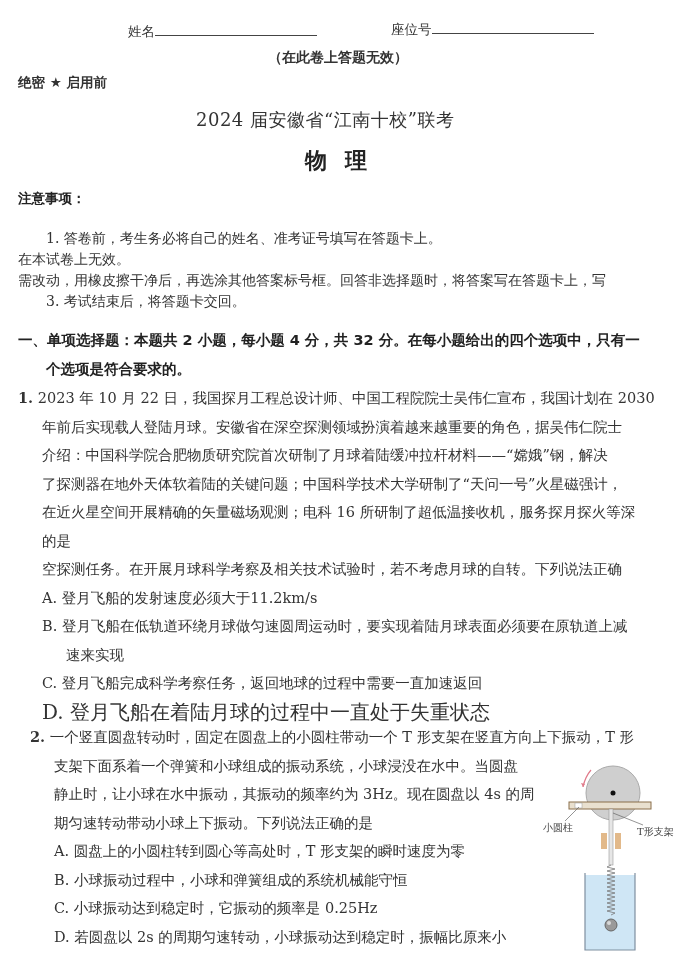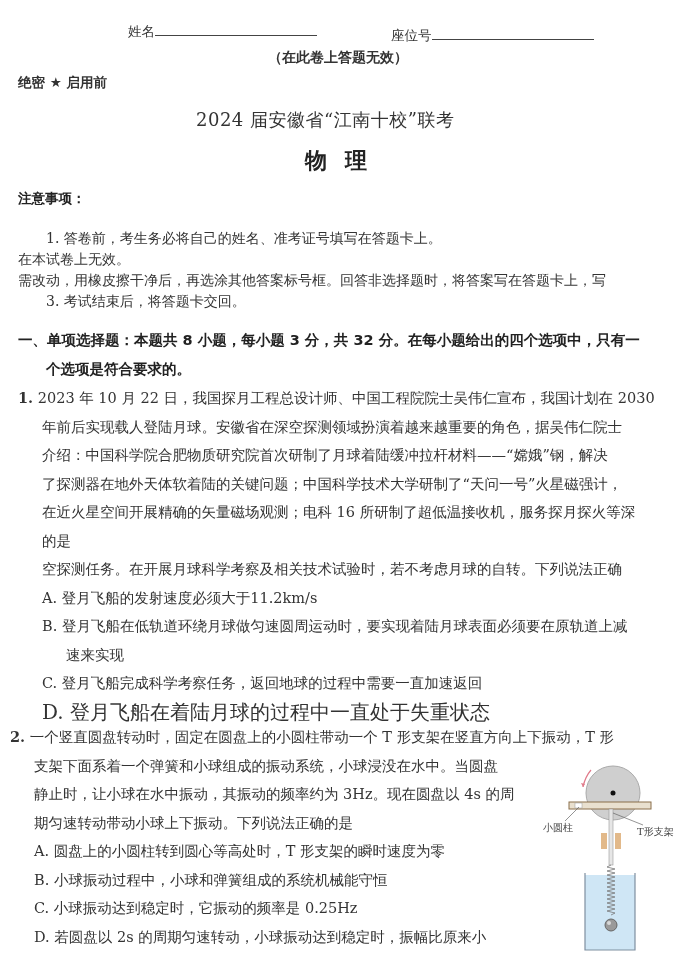"座位号" div.abs { top: 25px -> 19px }
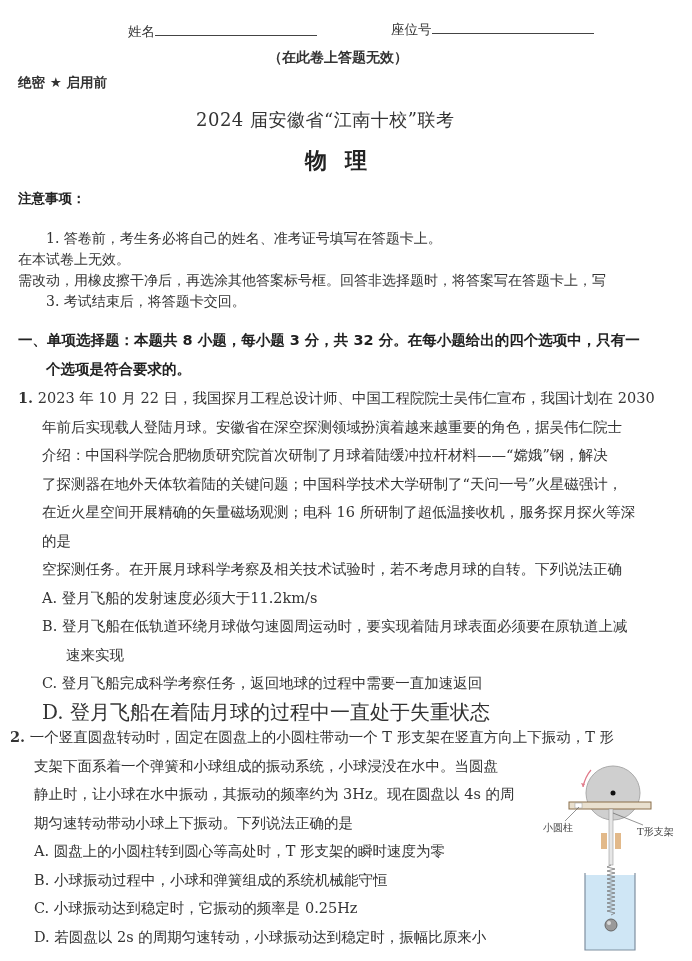"一、单项选择题：本题共 8 小题，每小题 3 分，共" div.line { text: 8 小题，每小题 3 -> 2 小题，每小题 4 }
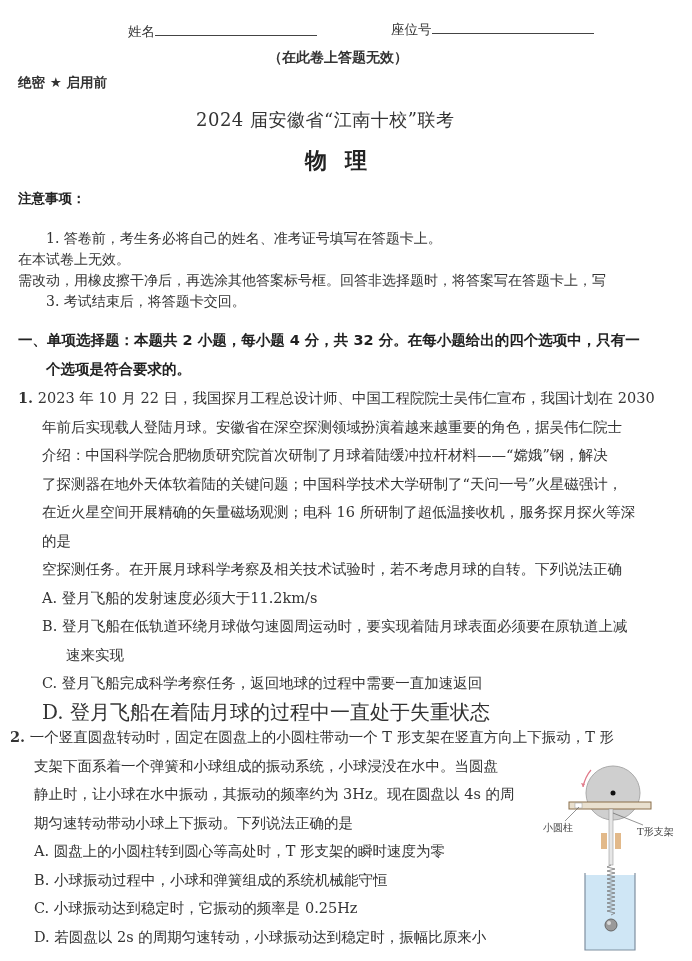"2. 一个竖直圆盘转动时，固定在圆盘上的小圆柱带动一个 T" div.abs { left: 10px -> 30px }
